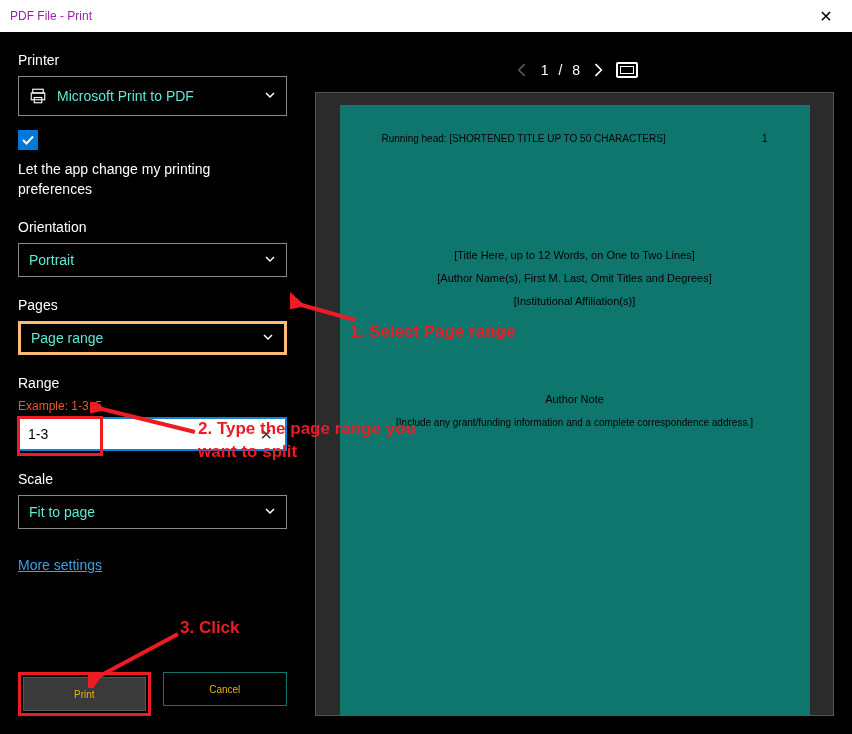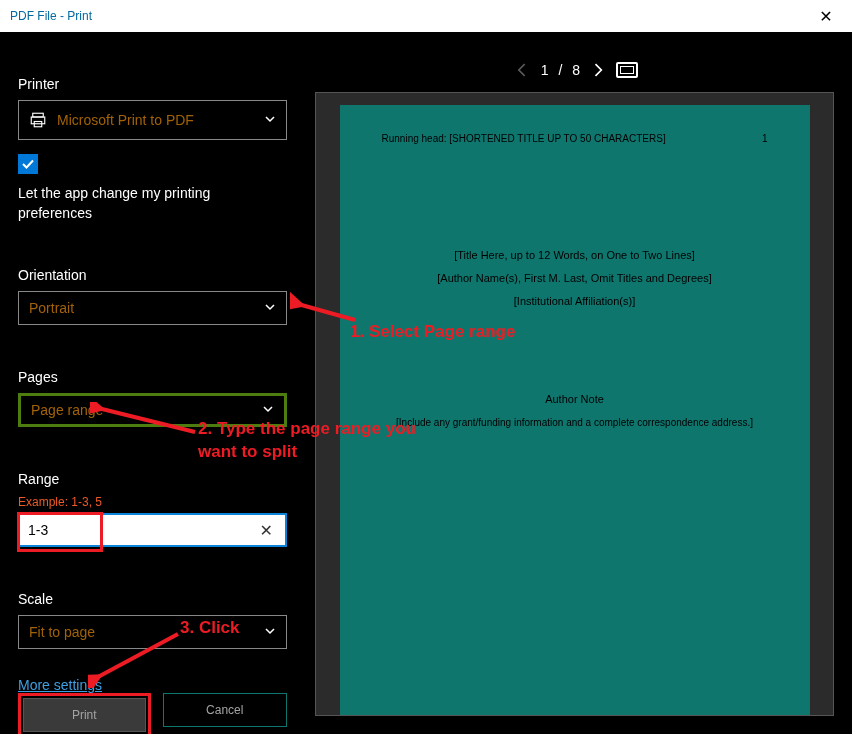"PDF File - Print" .titlebar .title { color: #0369a1 -> #a21caf }
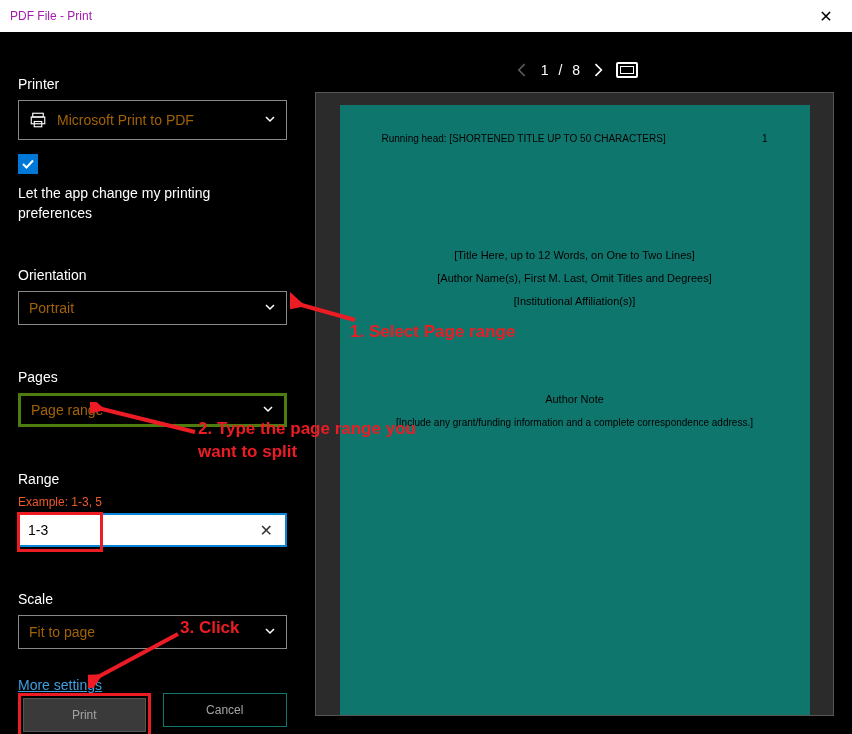"Printer" .section { margin-top: 24px -> none }
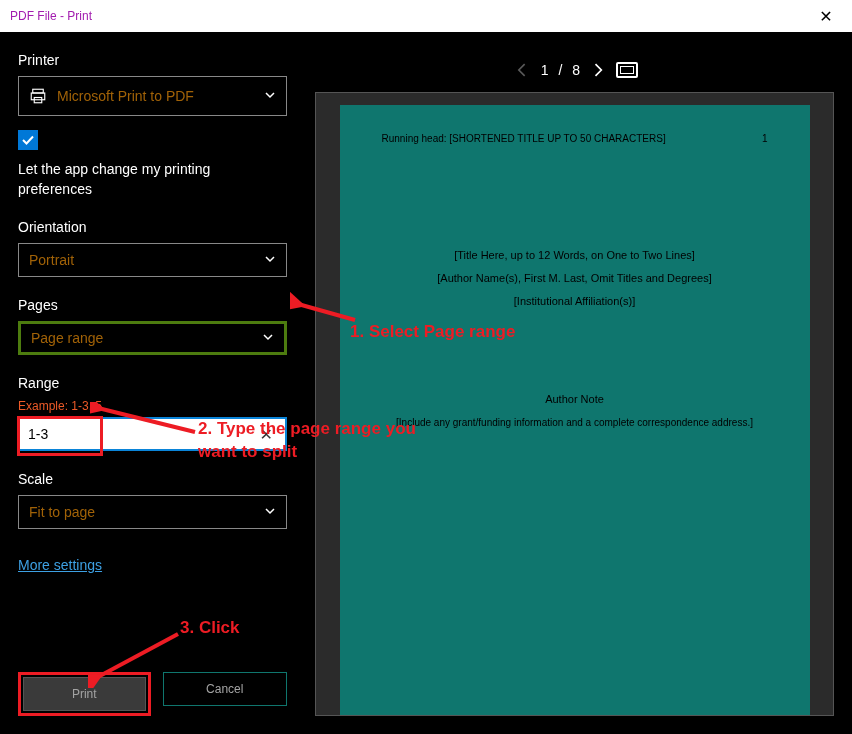"Microsoft Print to PDF" .dropdown { color: #a16207 -> #5eead4 }
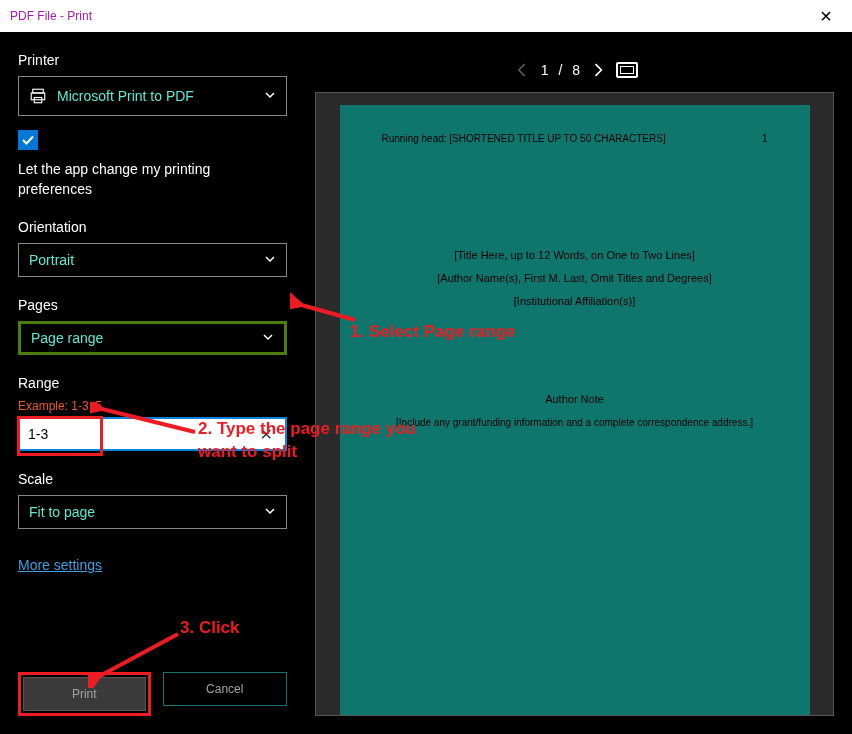"Page range" .dropdown.red-outline { border: 3px solid #4d7c0f -> 3px solid #fdba74 }
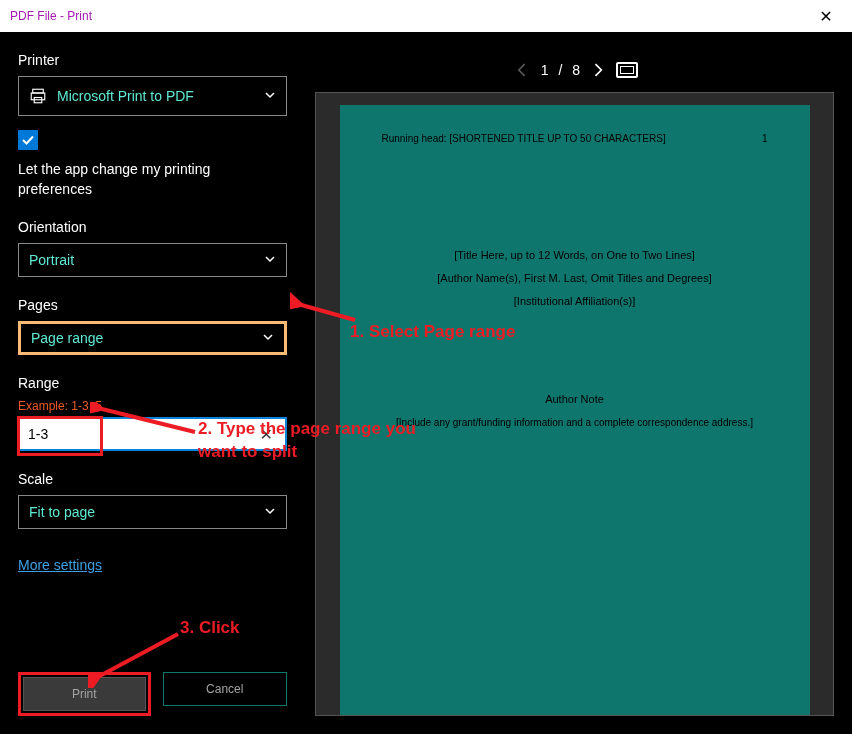"Print" .btn { color: #a3a3a3 -> #eab308; font-size: 12px -> 10px }
